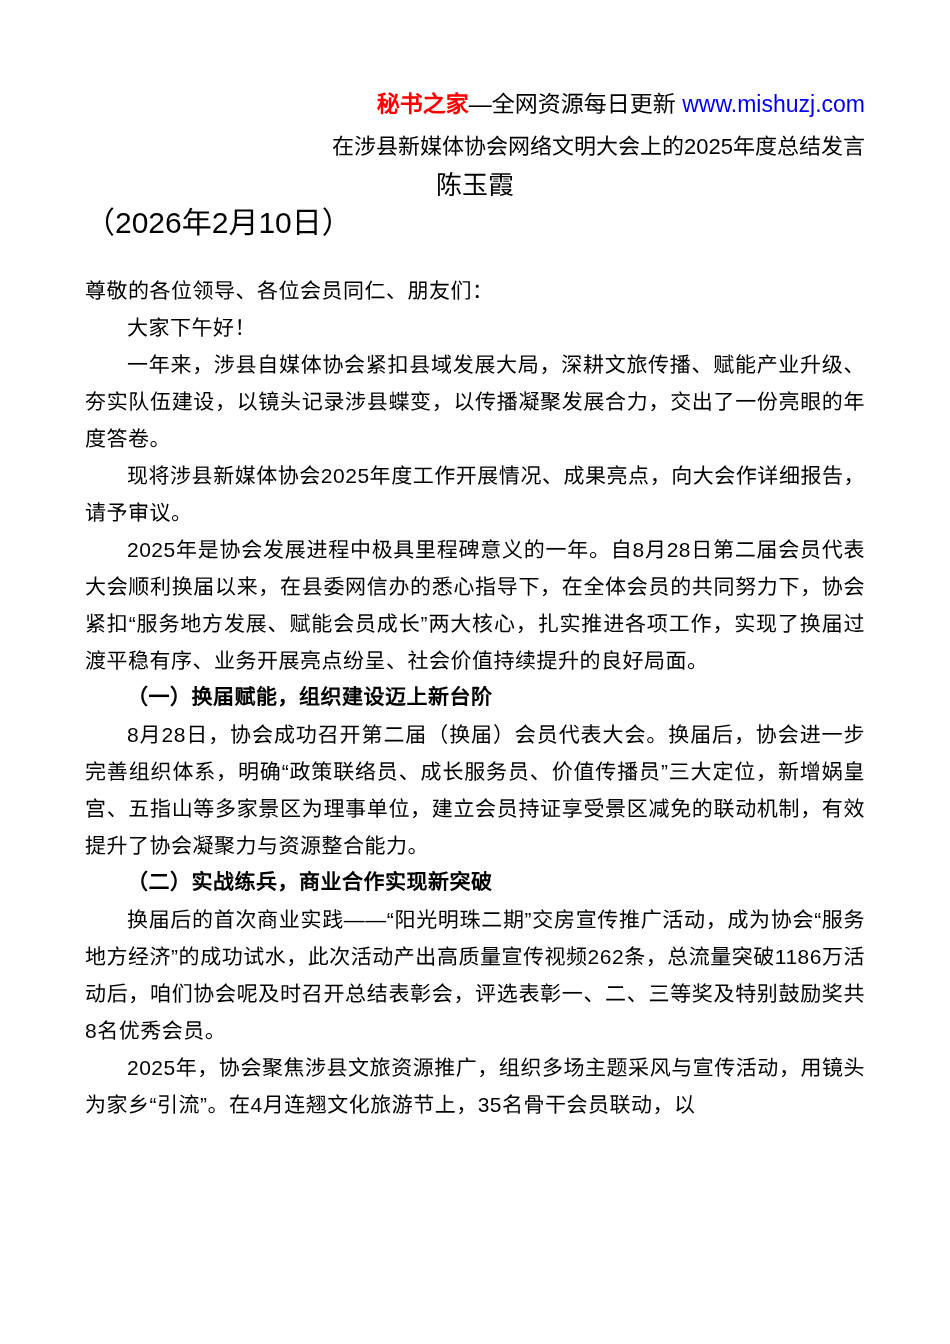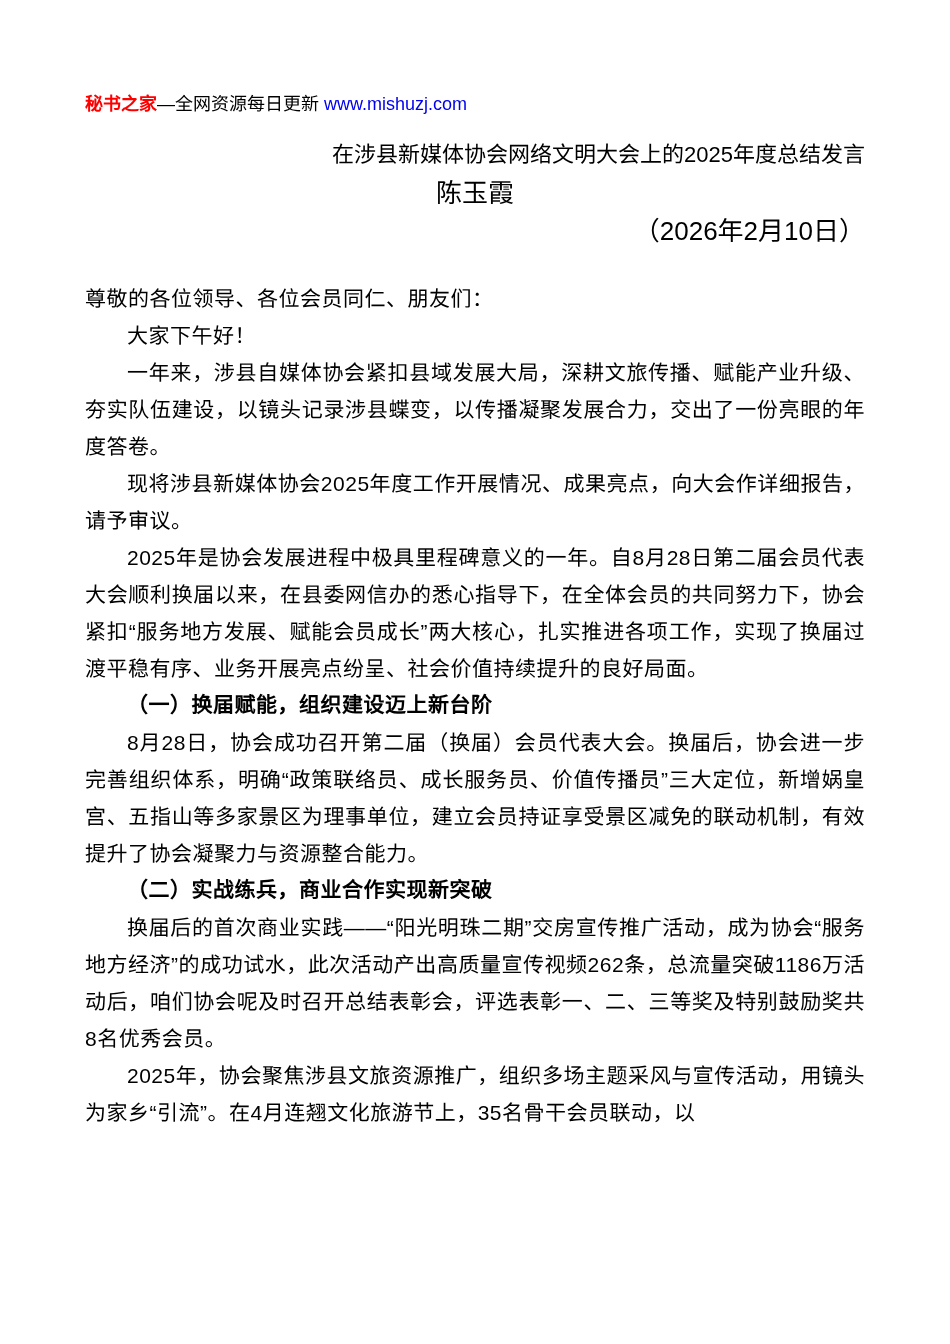"秘书之家—全网资源每日更新 www.mishuzj.com" .doc-header { font-size: 18px -> 23px; margin-bottom: 14px -> 6px; text-align: left -> right }
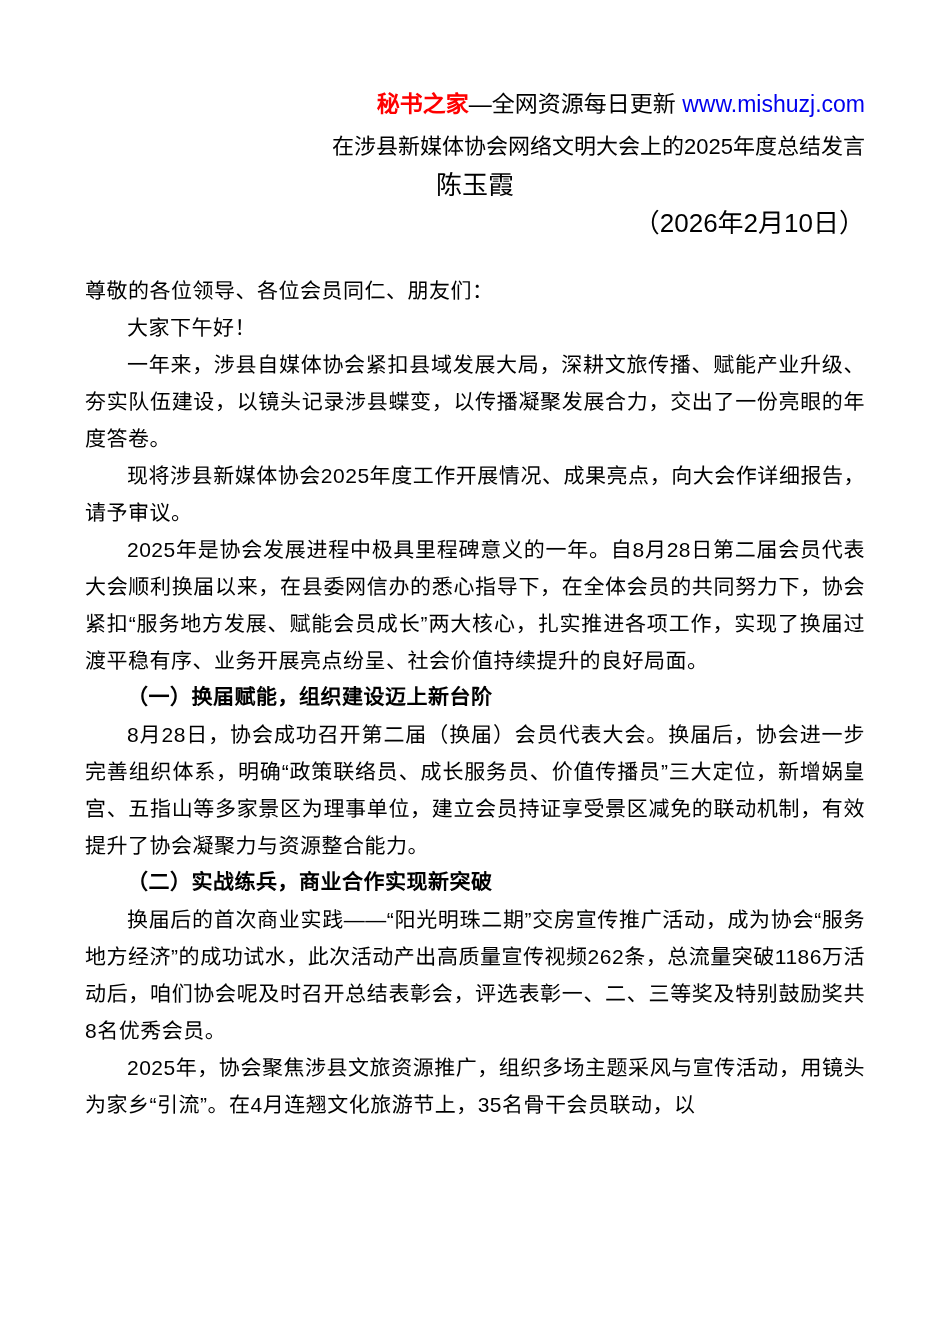"（2026年2月10日）" .doc-date { font-size: 26px -> 30px; text-align: right -> left }
